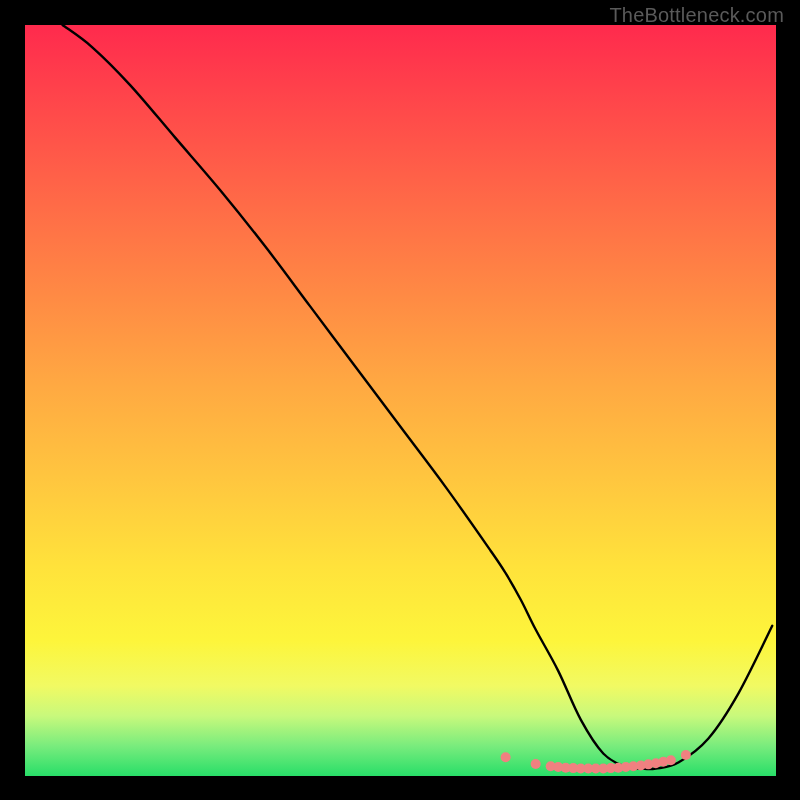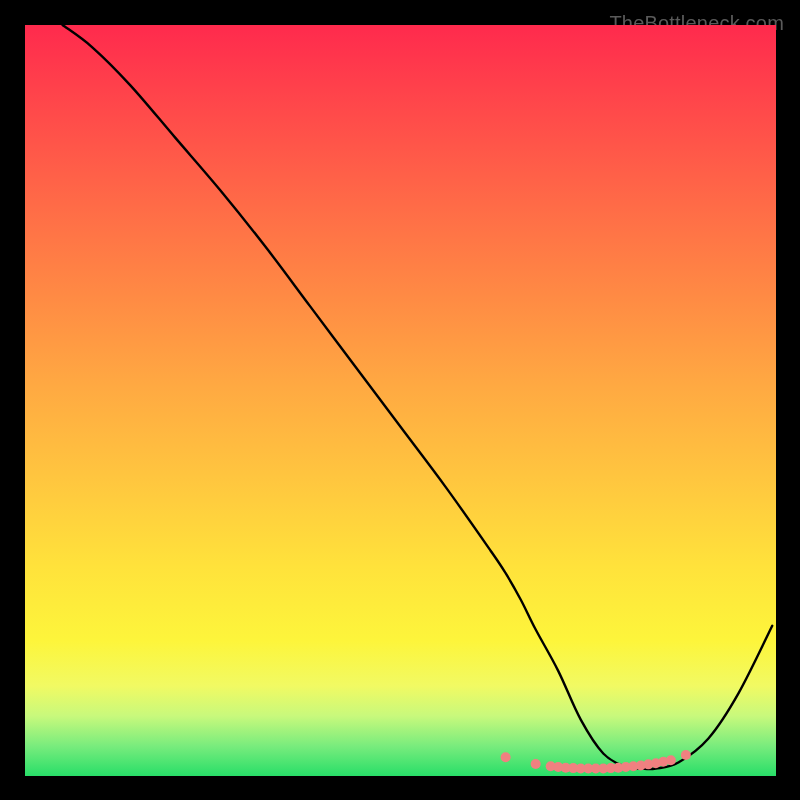"TheBottleneck.com" .attribution { top: 12px -> 4px }
